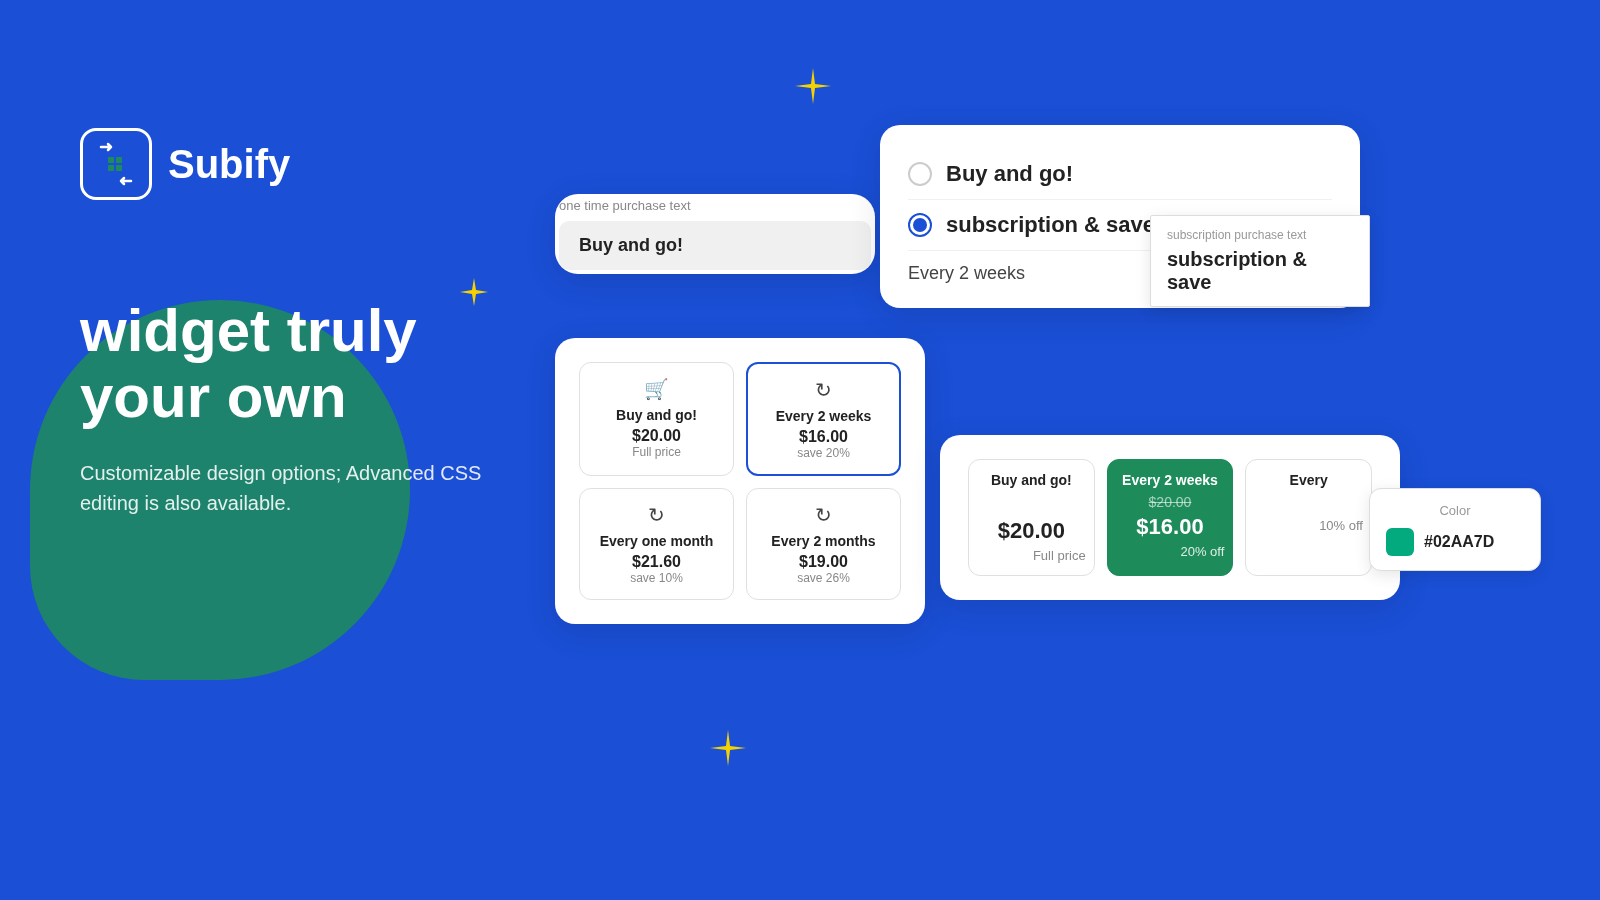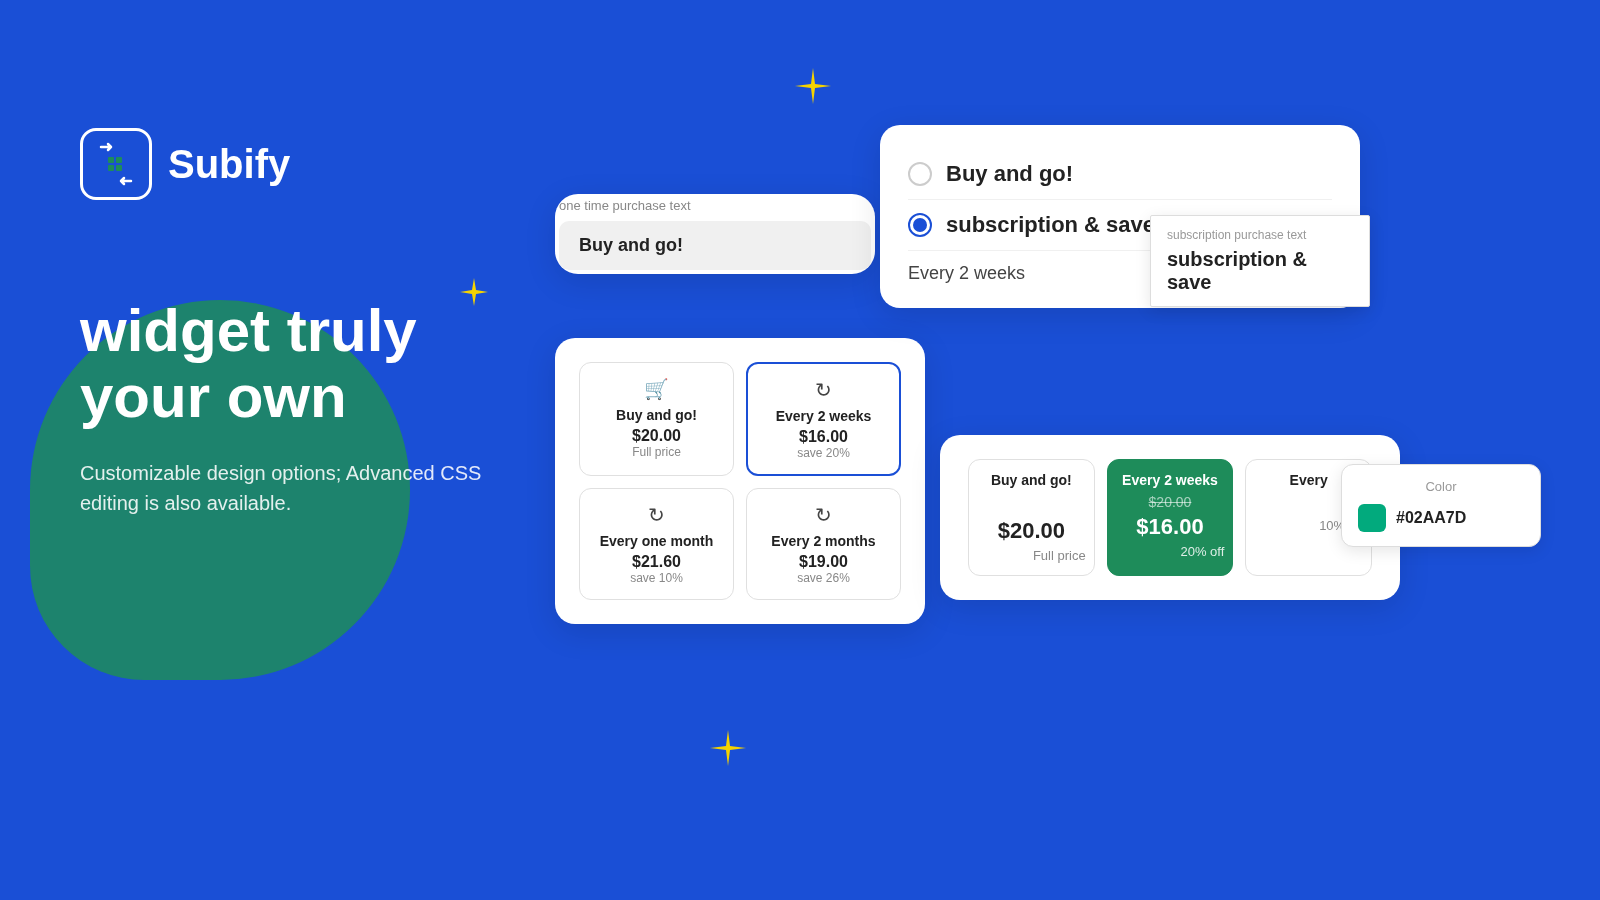"Color" .color-picker-popup { top: 4px -> 28px; width: 200px -> 172px }
